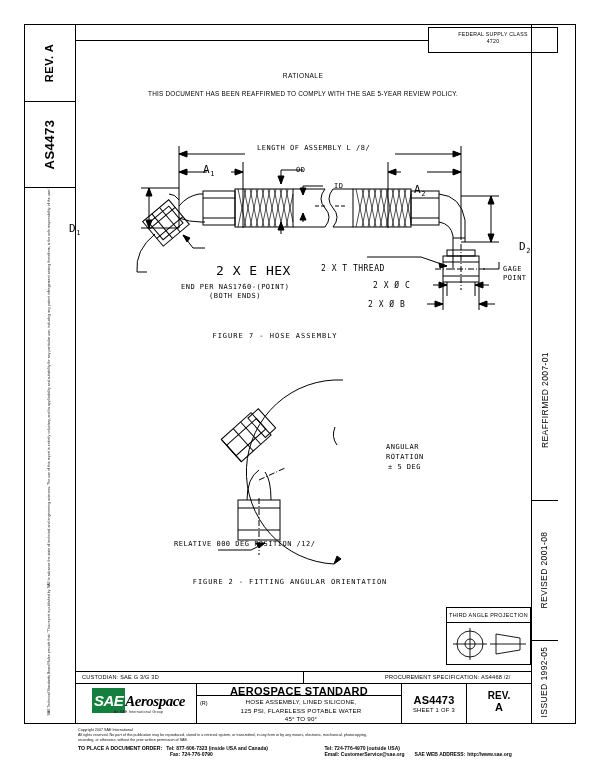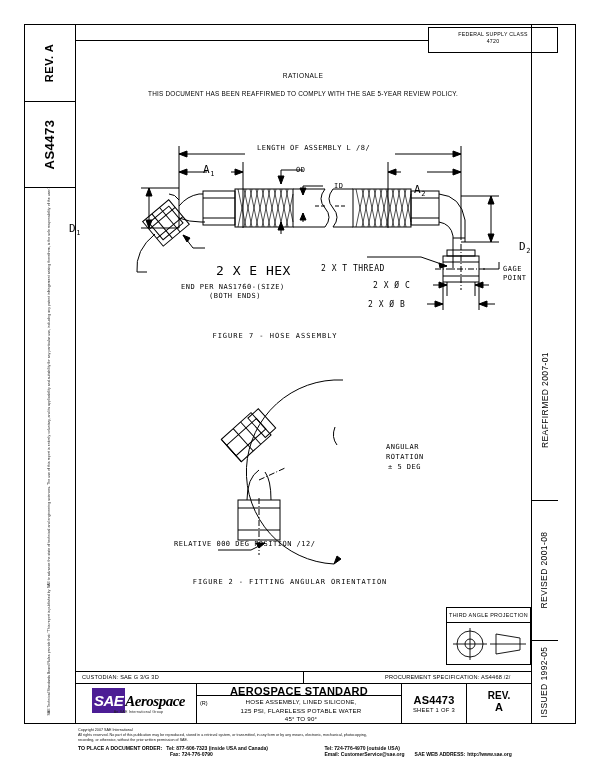"END PER NAS1760-(SIZE)" div.dimlbl { text: SIZE -> POINT }
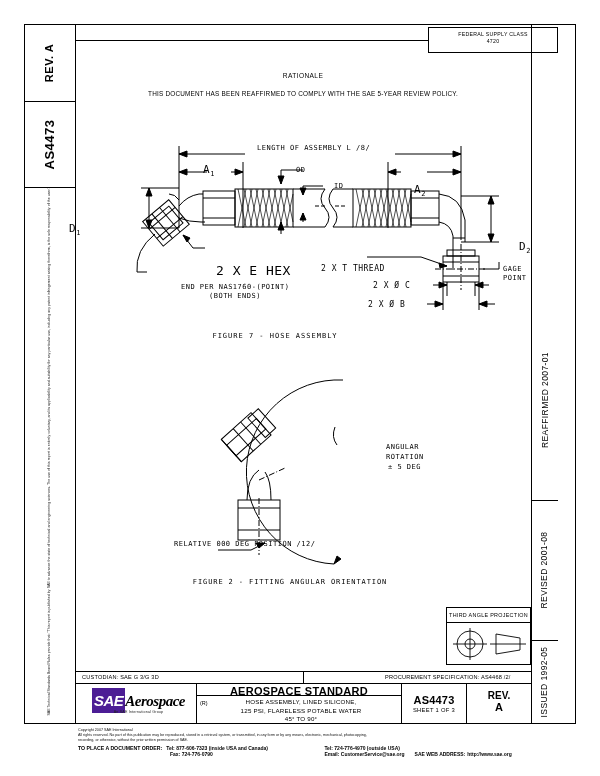"SAE" #sae-logo .mark .sae { background: #4c1d95 -> #15803d }
